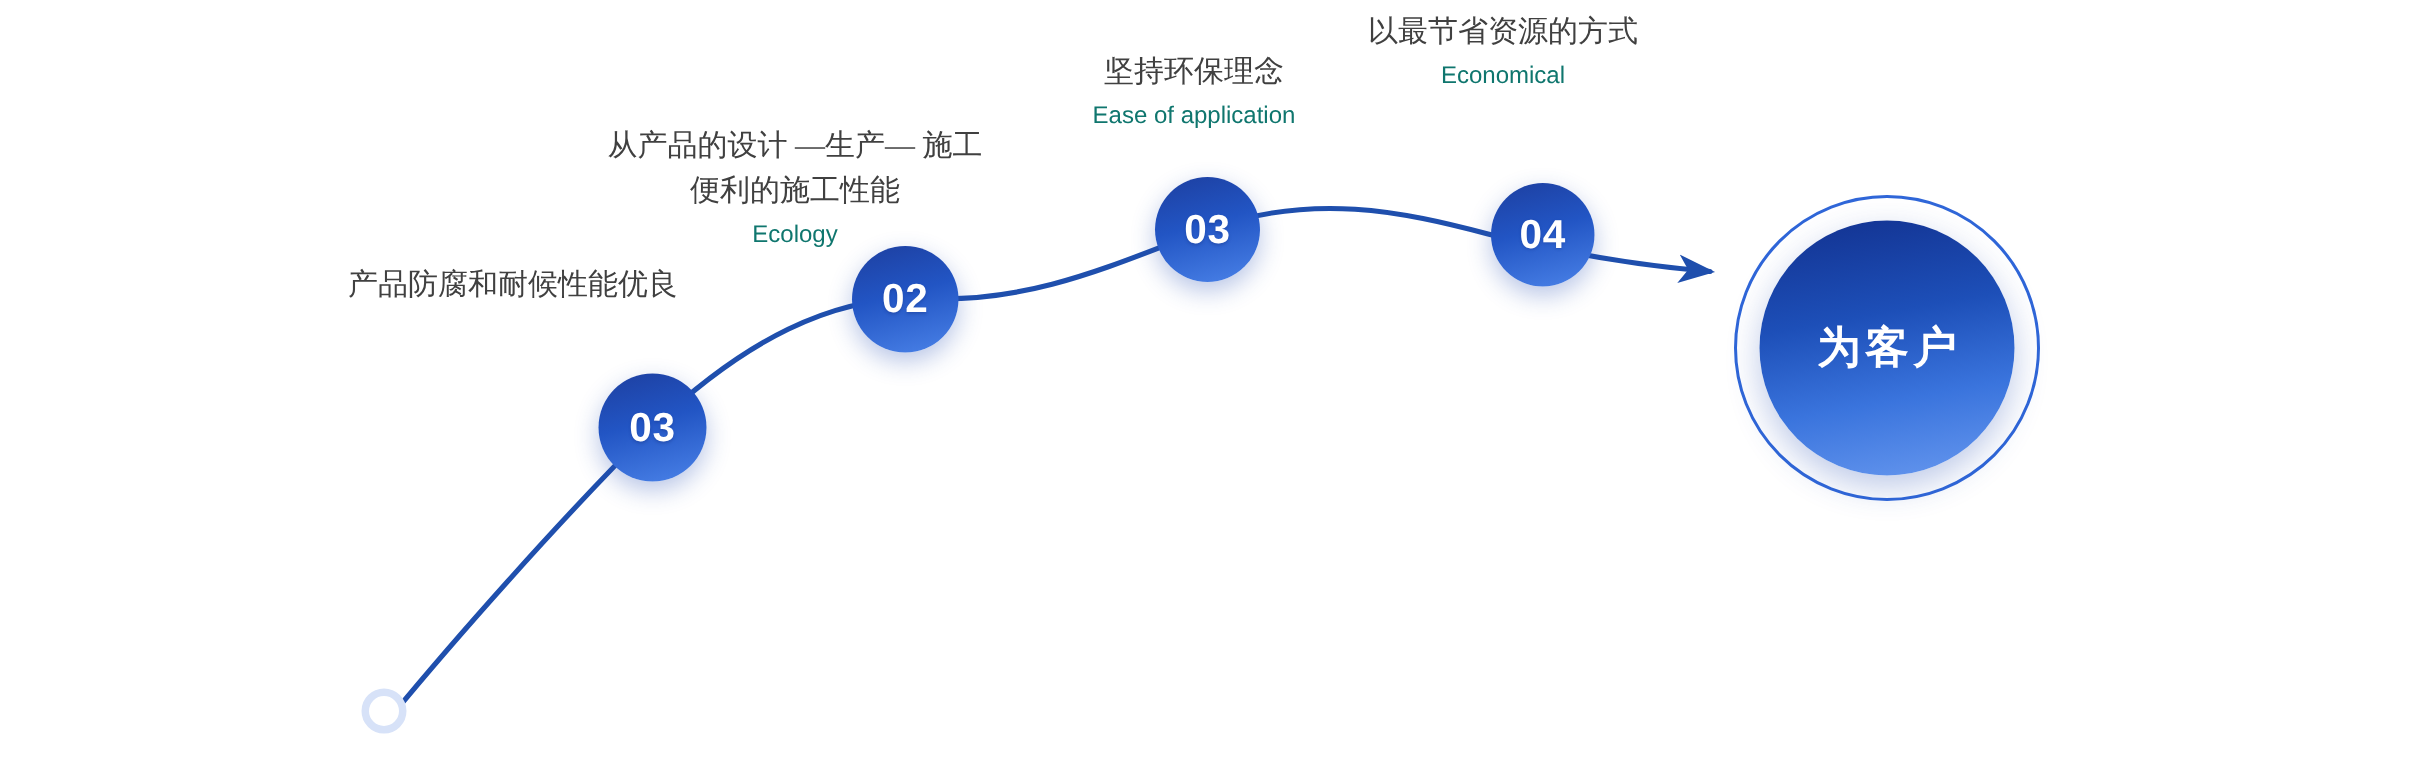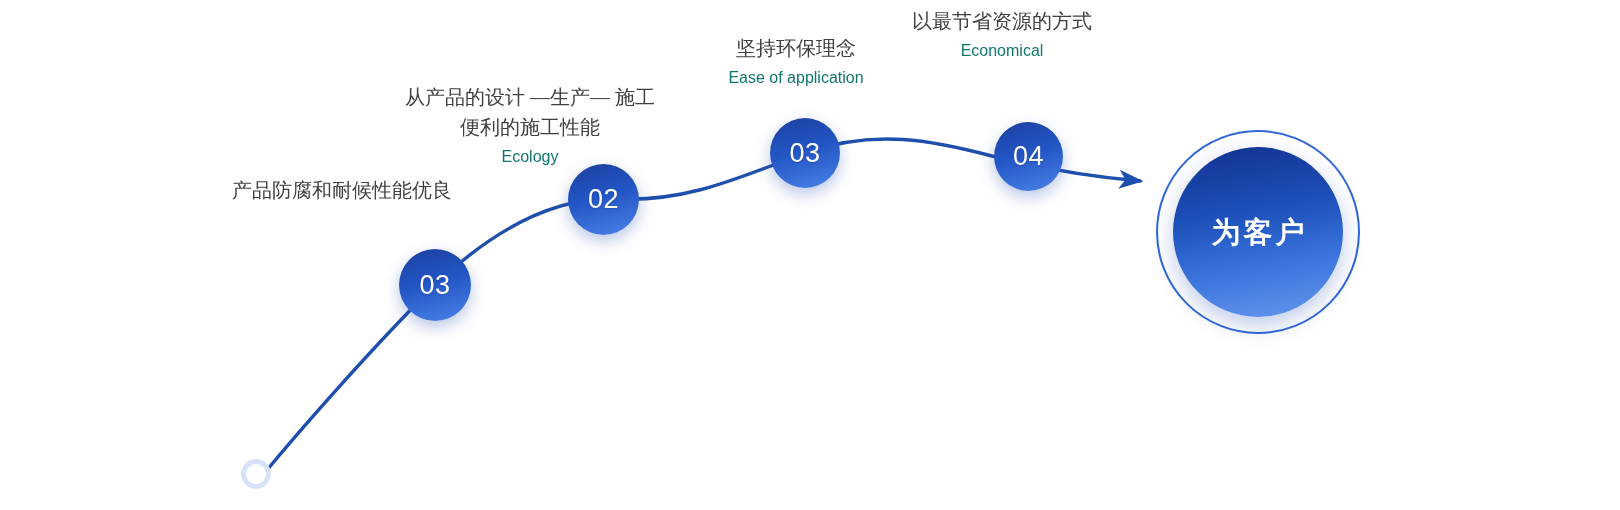"03" .step-node .step-num { font-weight: normal -> bold }
